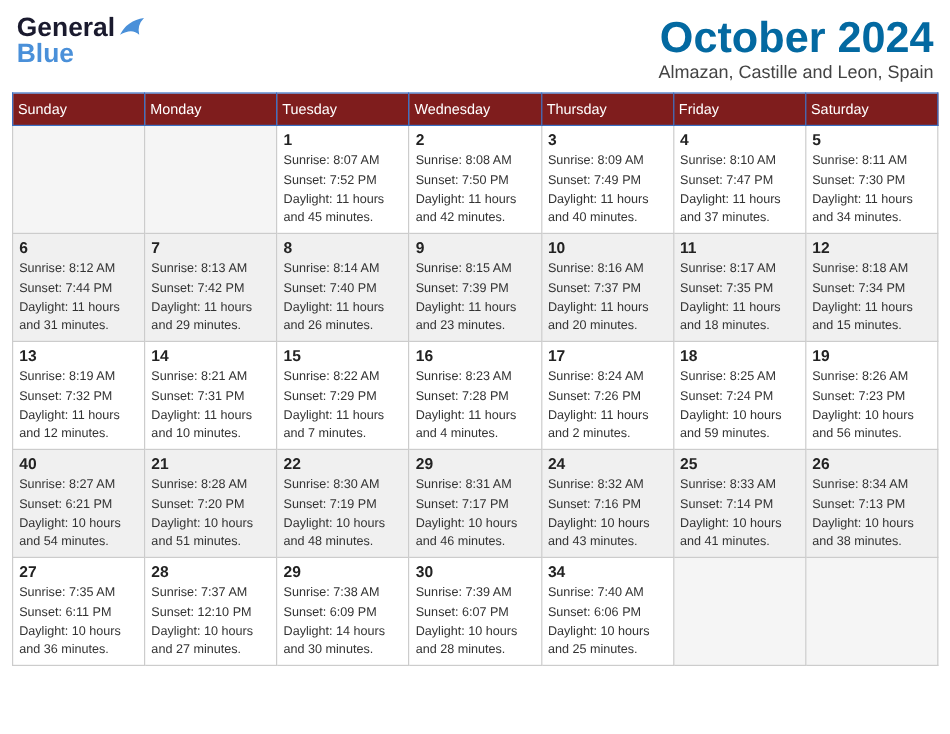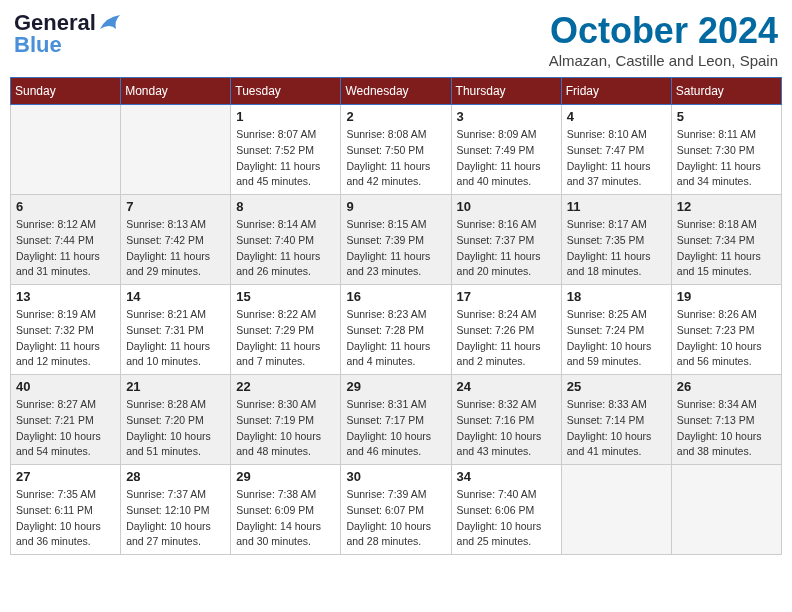"Sunset: 7:21 PM" div { text: 7:21 -> 6:21 }
